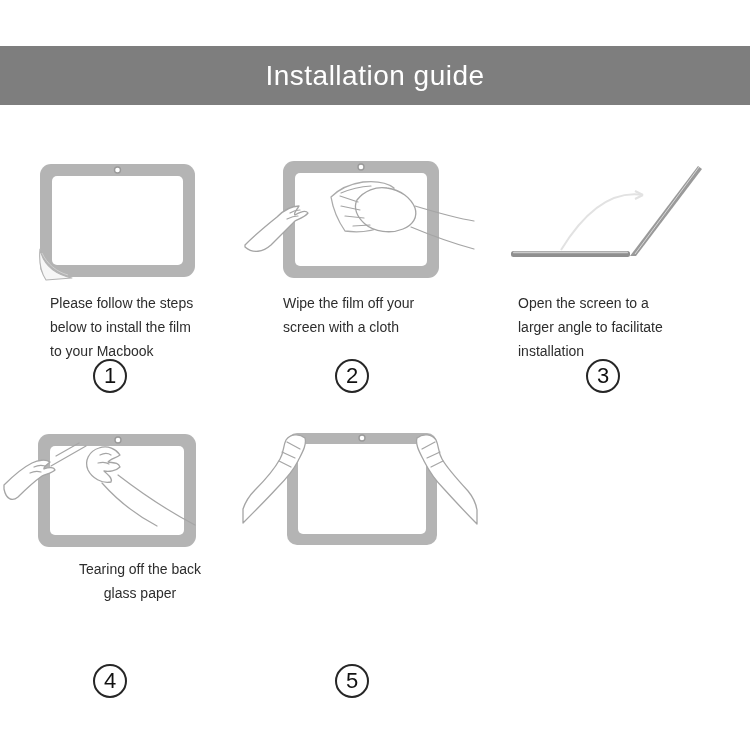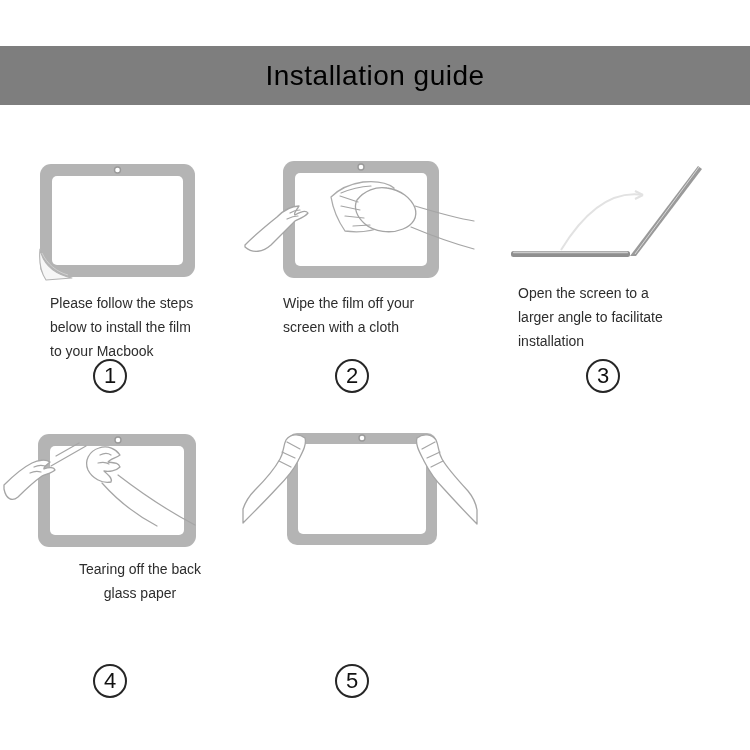"Installation guide" #header .title { color: #000000 -> #ffffff }
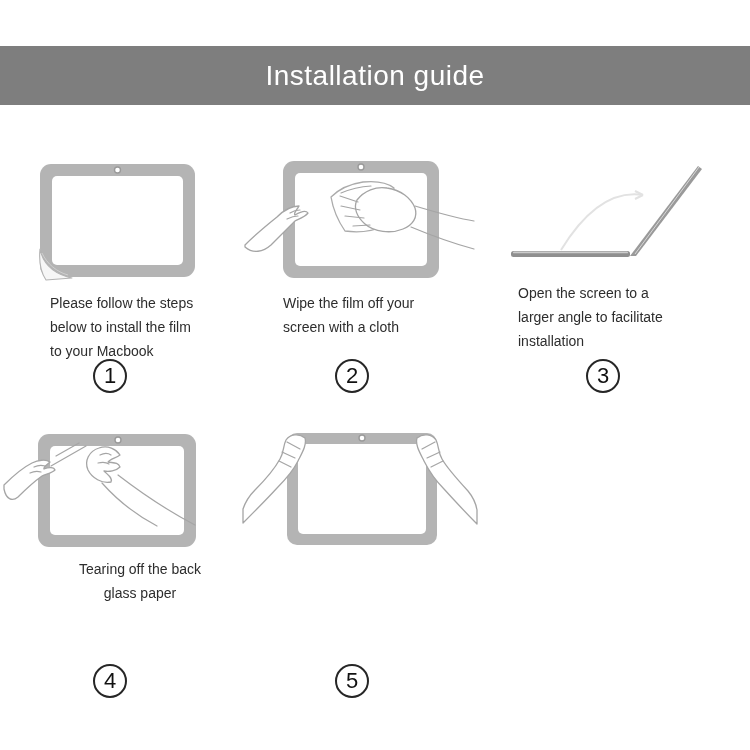"Open the screen to a" .p3 .caption { top: 124px -> 134px }
